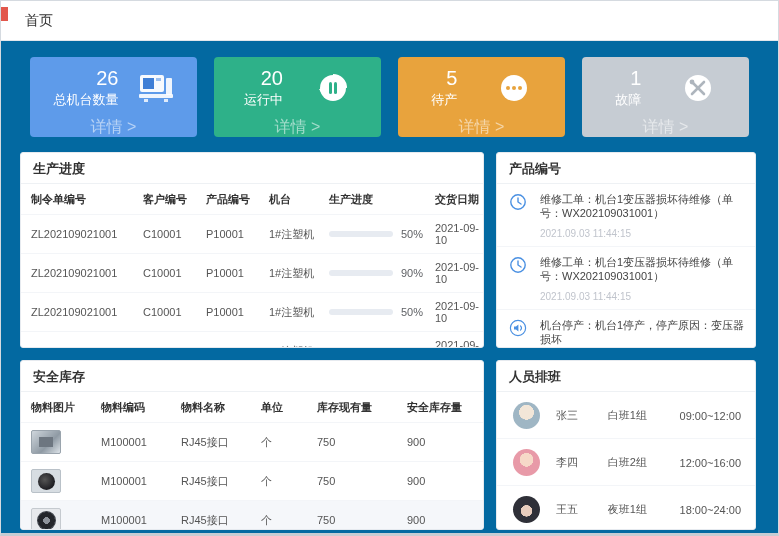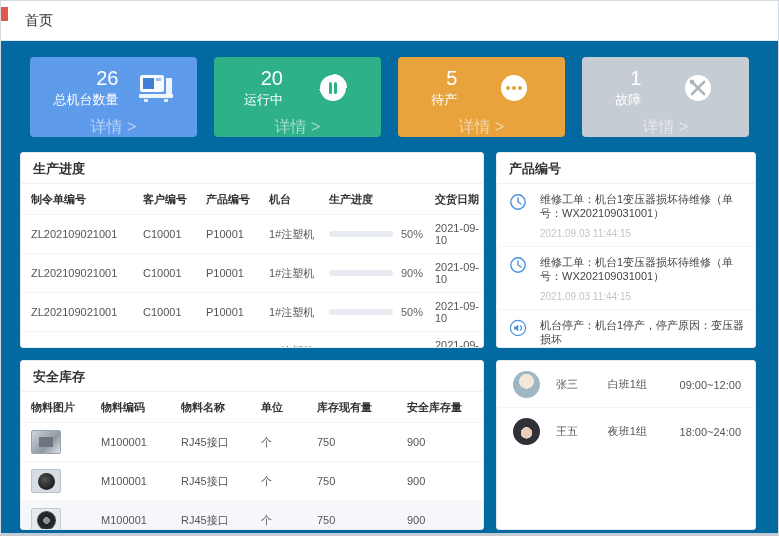"人员排班" div.panel-title { html: none -> <div>人员排班</div> }
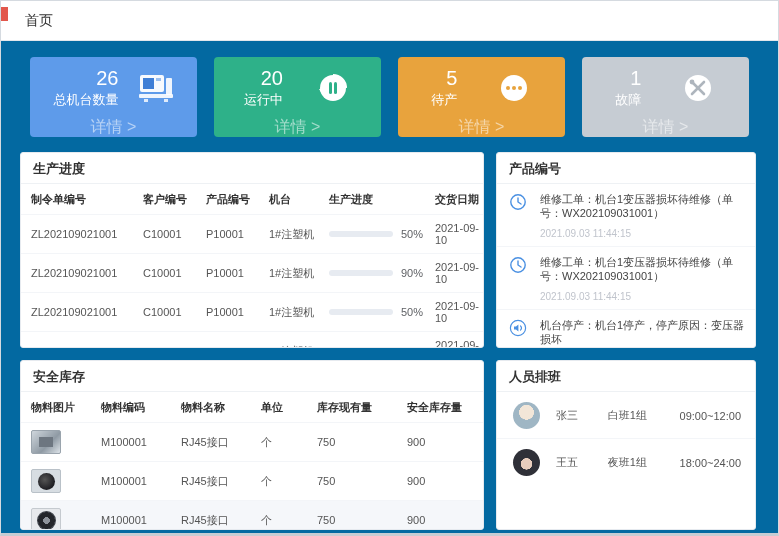"李四" div.person-row { html: none -> <div> <span></span> <span>李四</span> <span>白班2组</span> <span>12:00~16:00</span> </div> }
